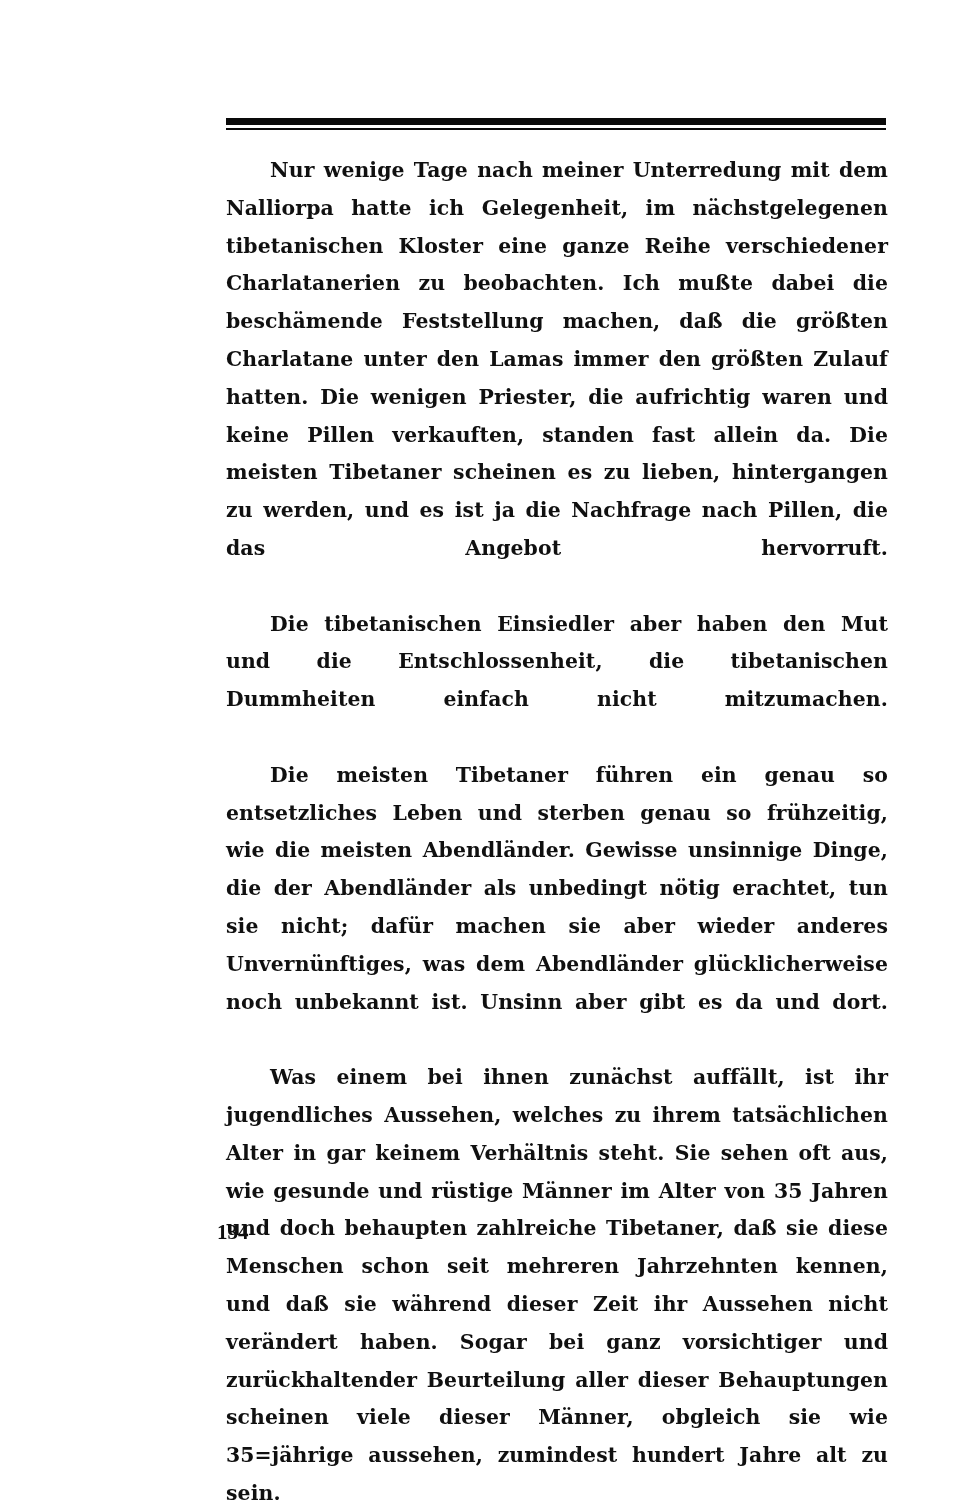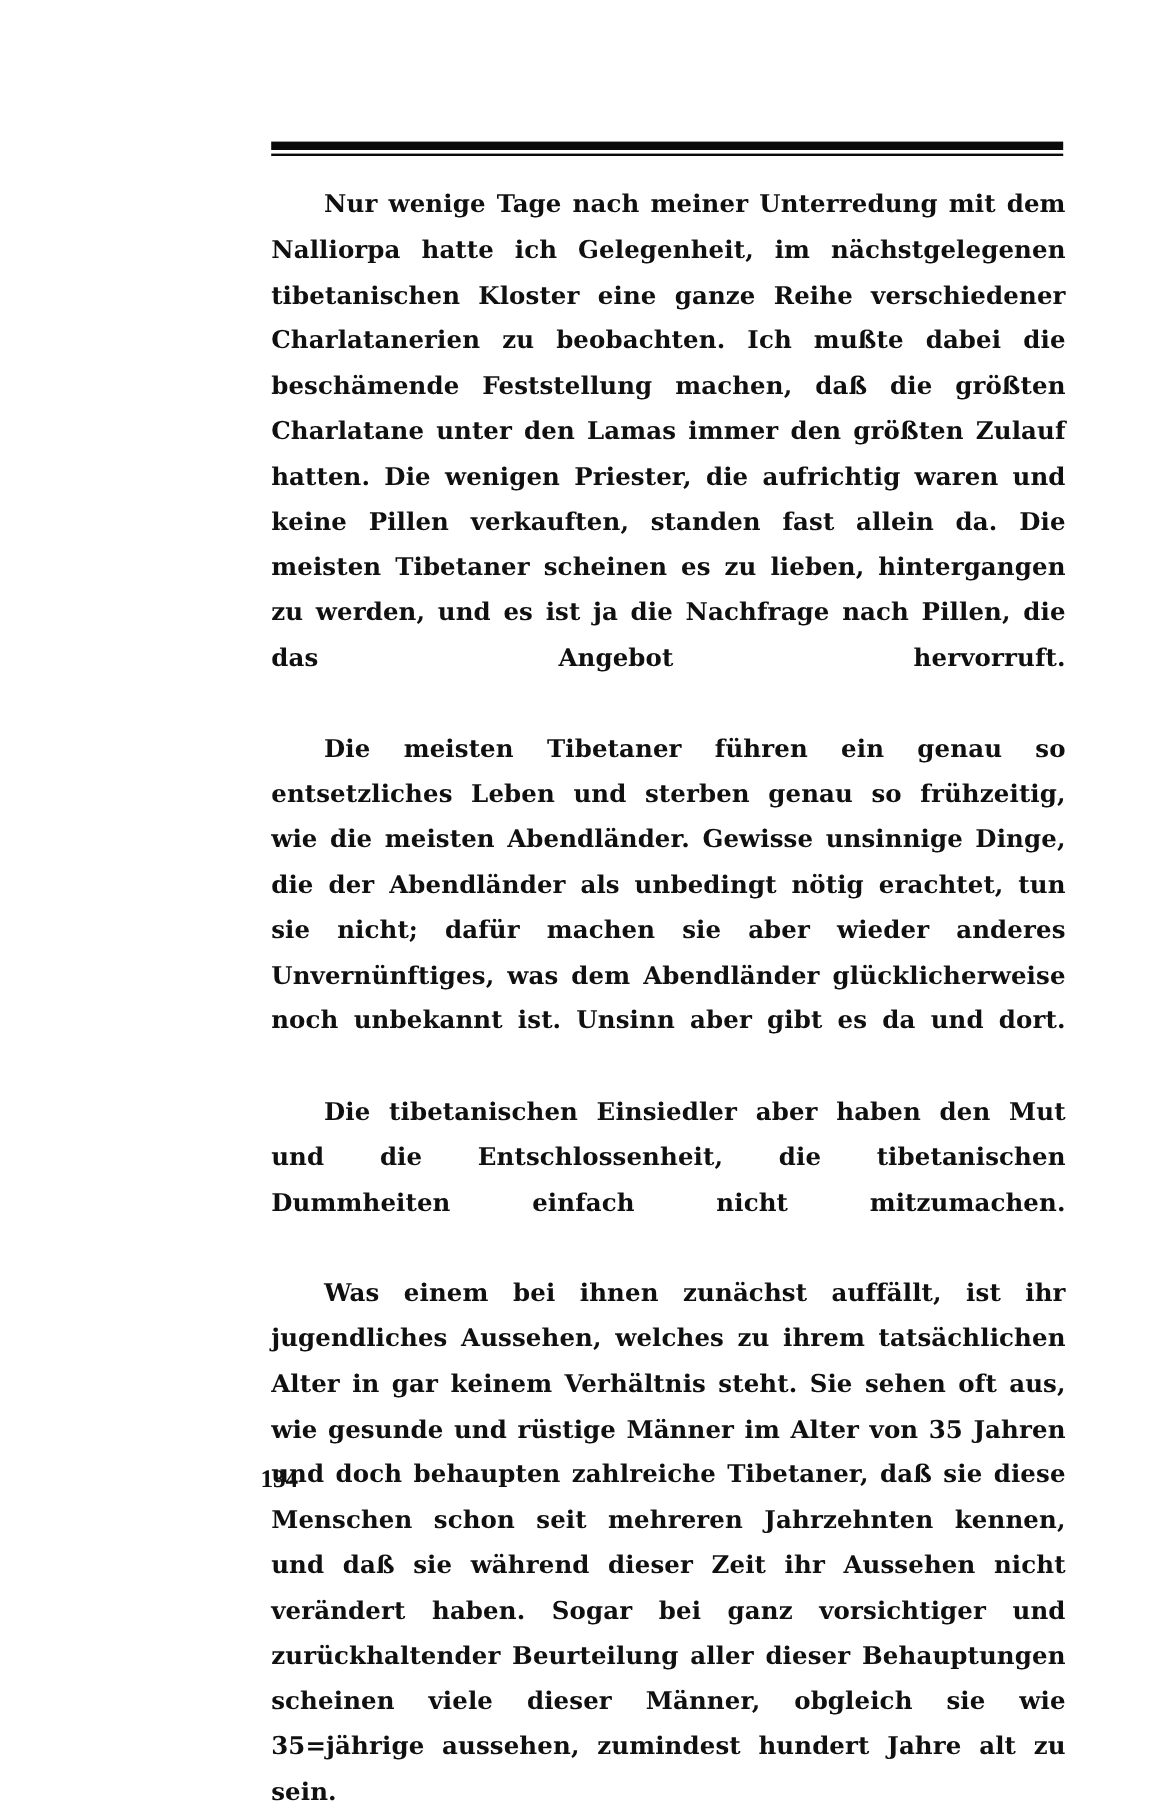"Die meisten Tibetaner führen ein" p.para { order: before "Die tibetanischen Einsiedler aber haben" -> after "Die tibetanischen Einsiedler aber haben" }
